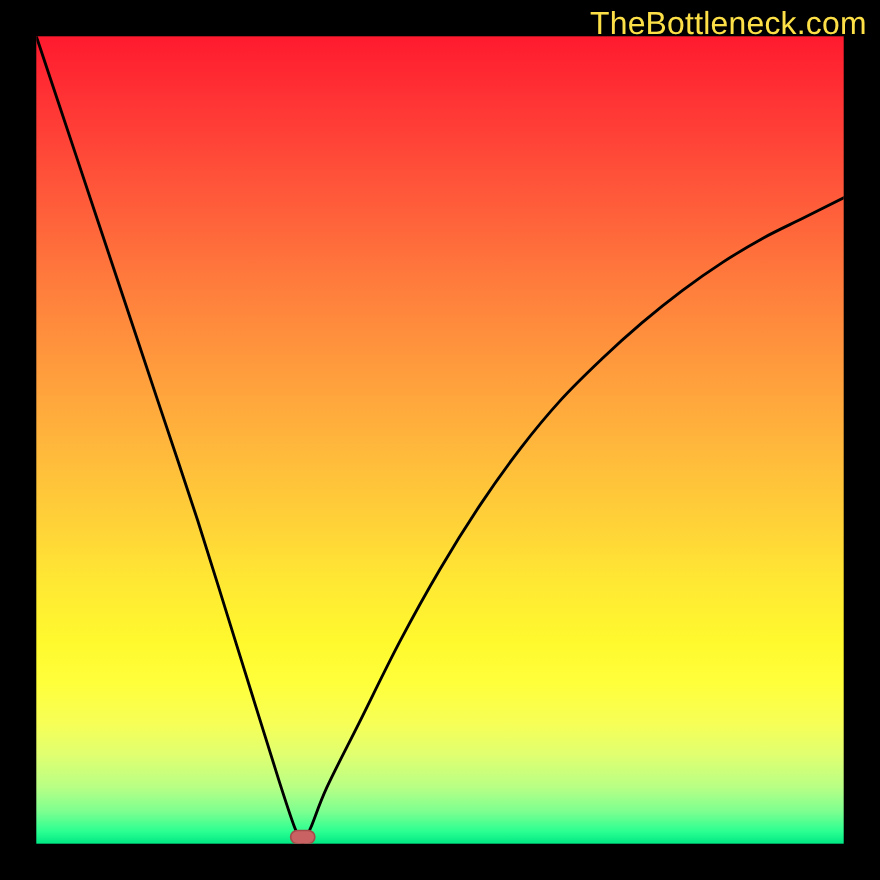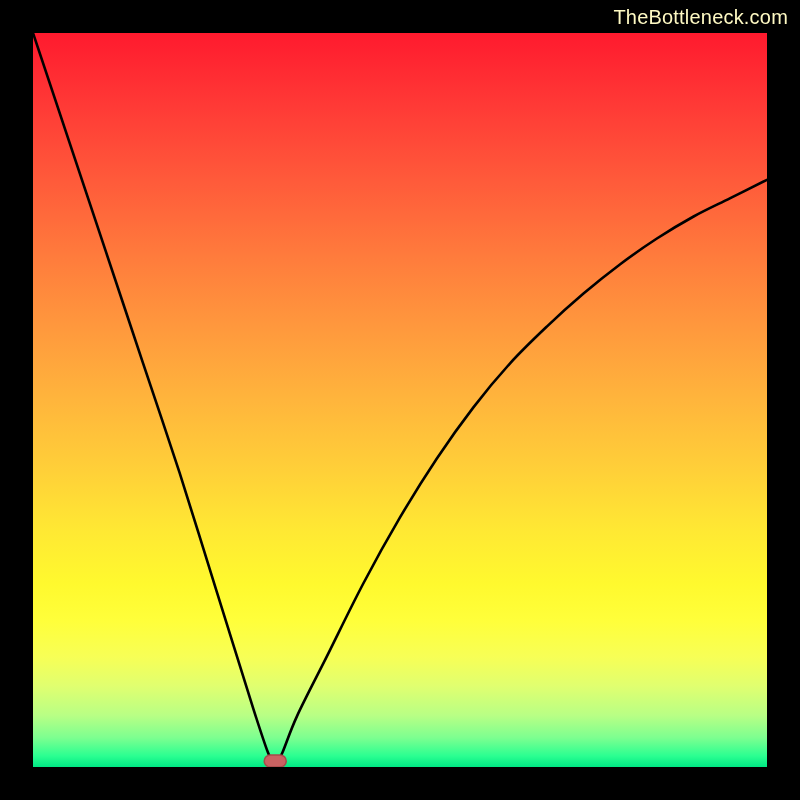"TheBottleneck.com" .watermark { color: #fef9c3 -> #fde047; font-size: 20px -> 29px }
